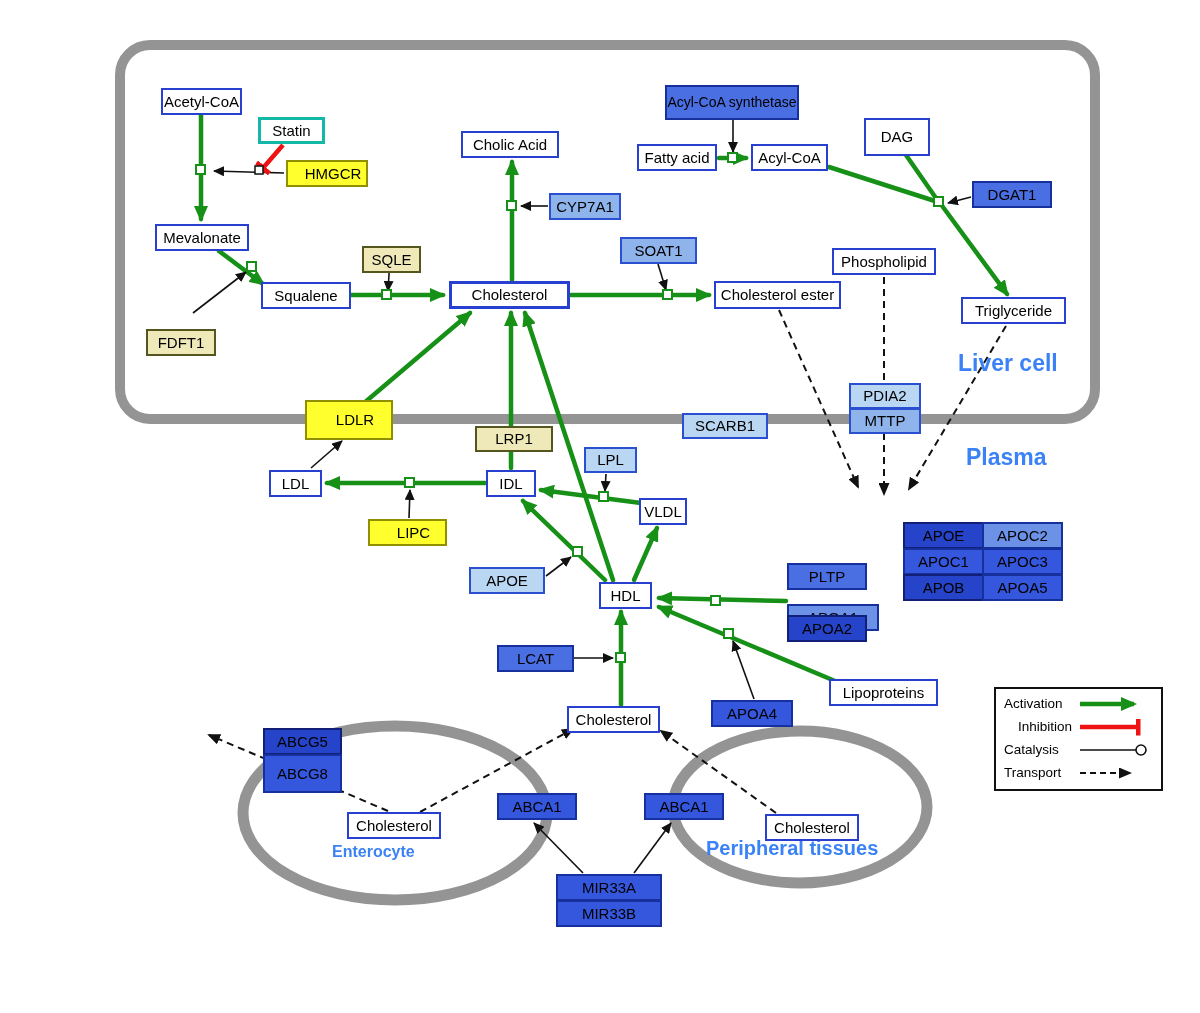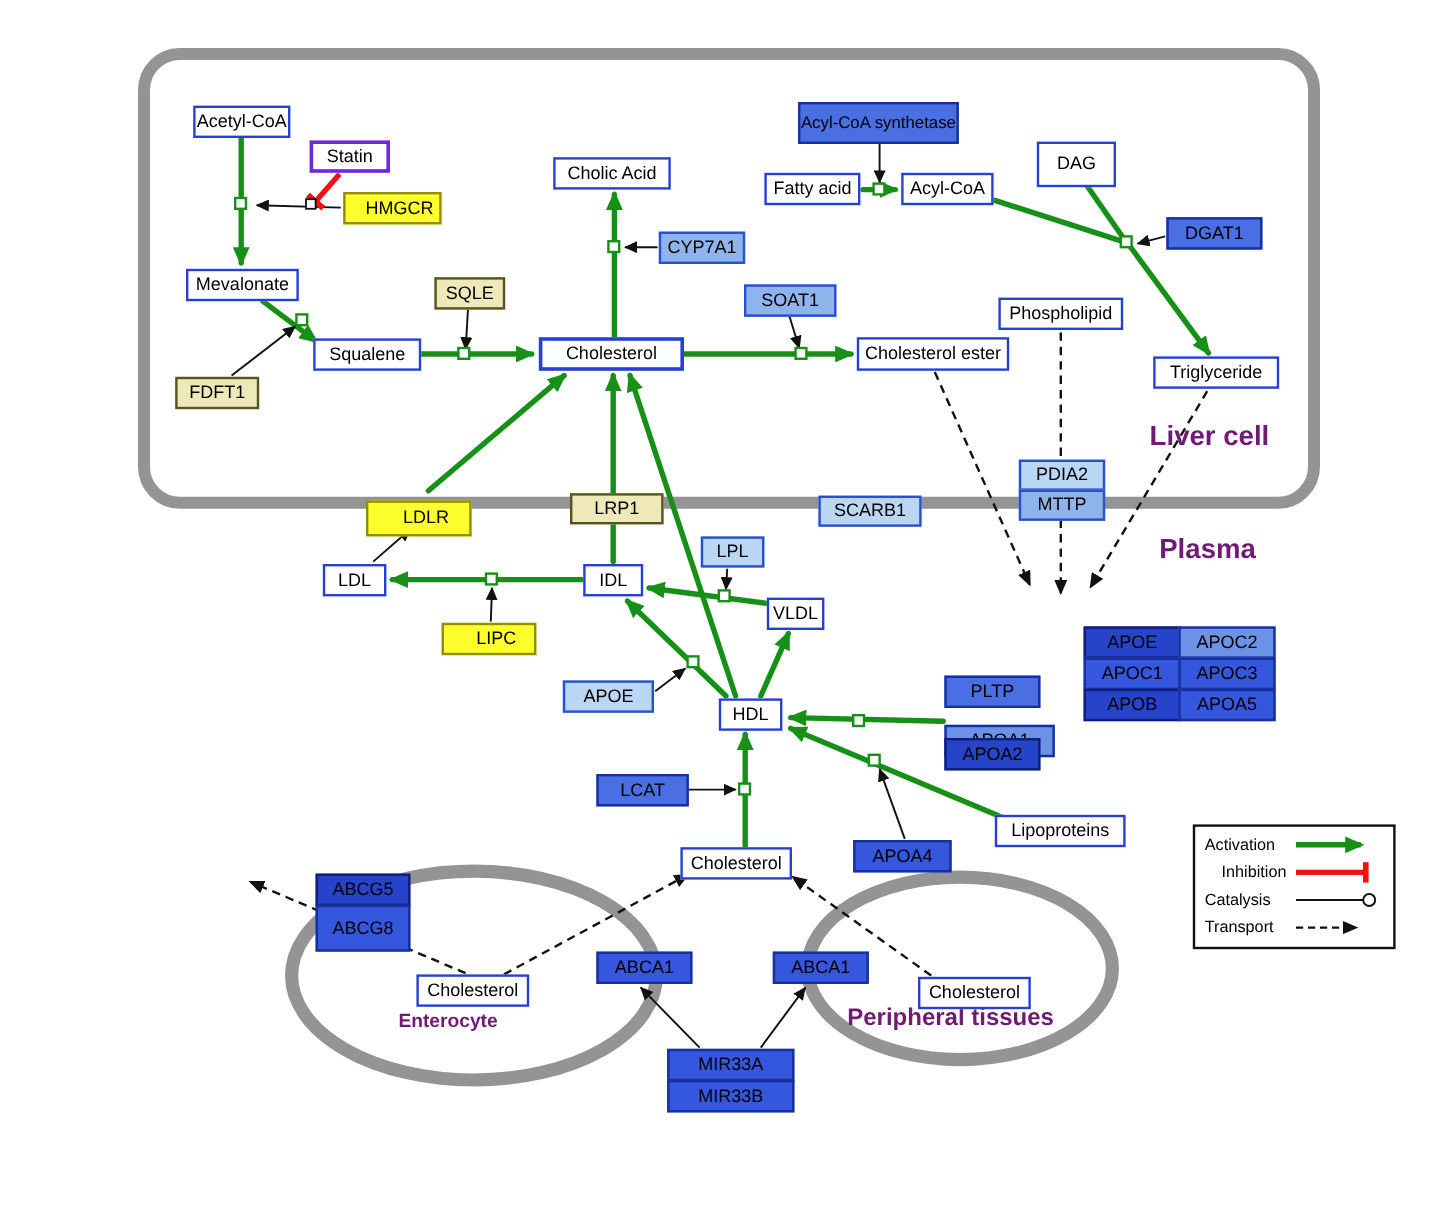"Statin" .statin { border: 3px solid #6d28d9 -> 3px solid #14b8a6 }
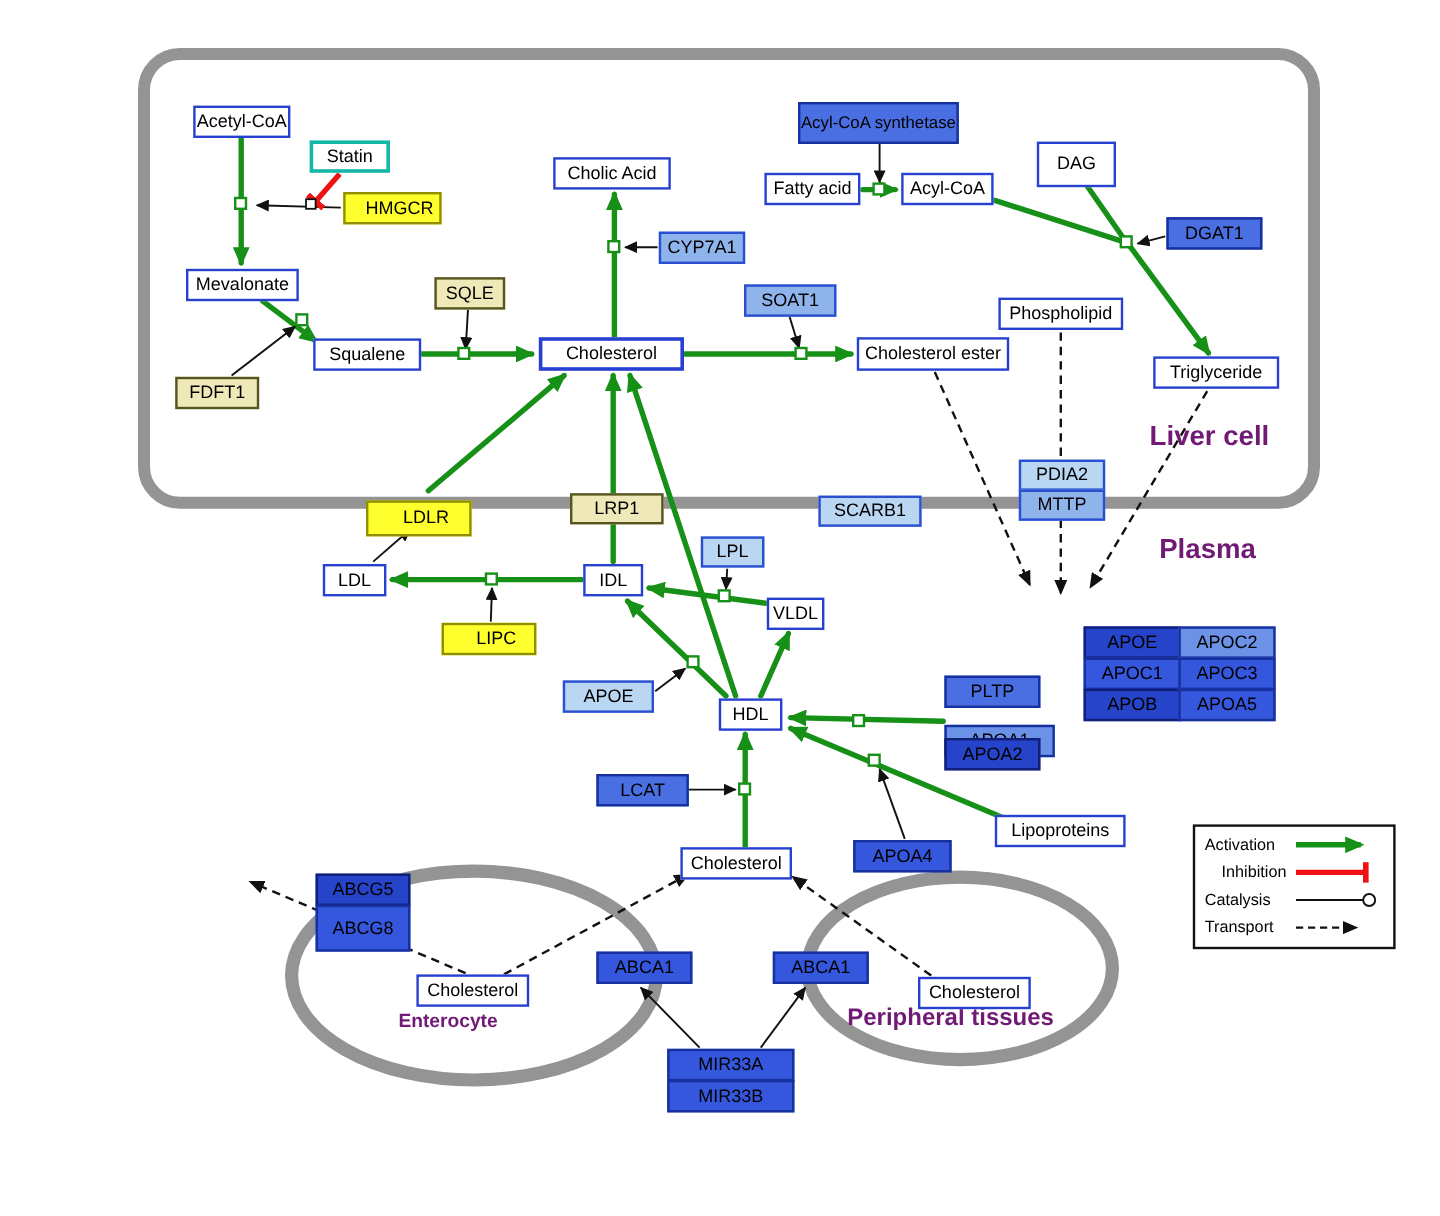"SQLE" .gpy { margin-top: none -> 15px }
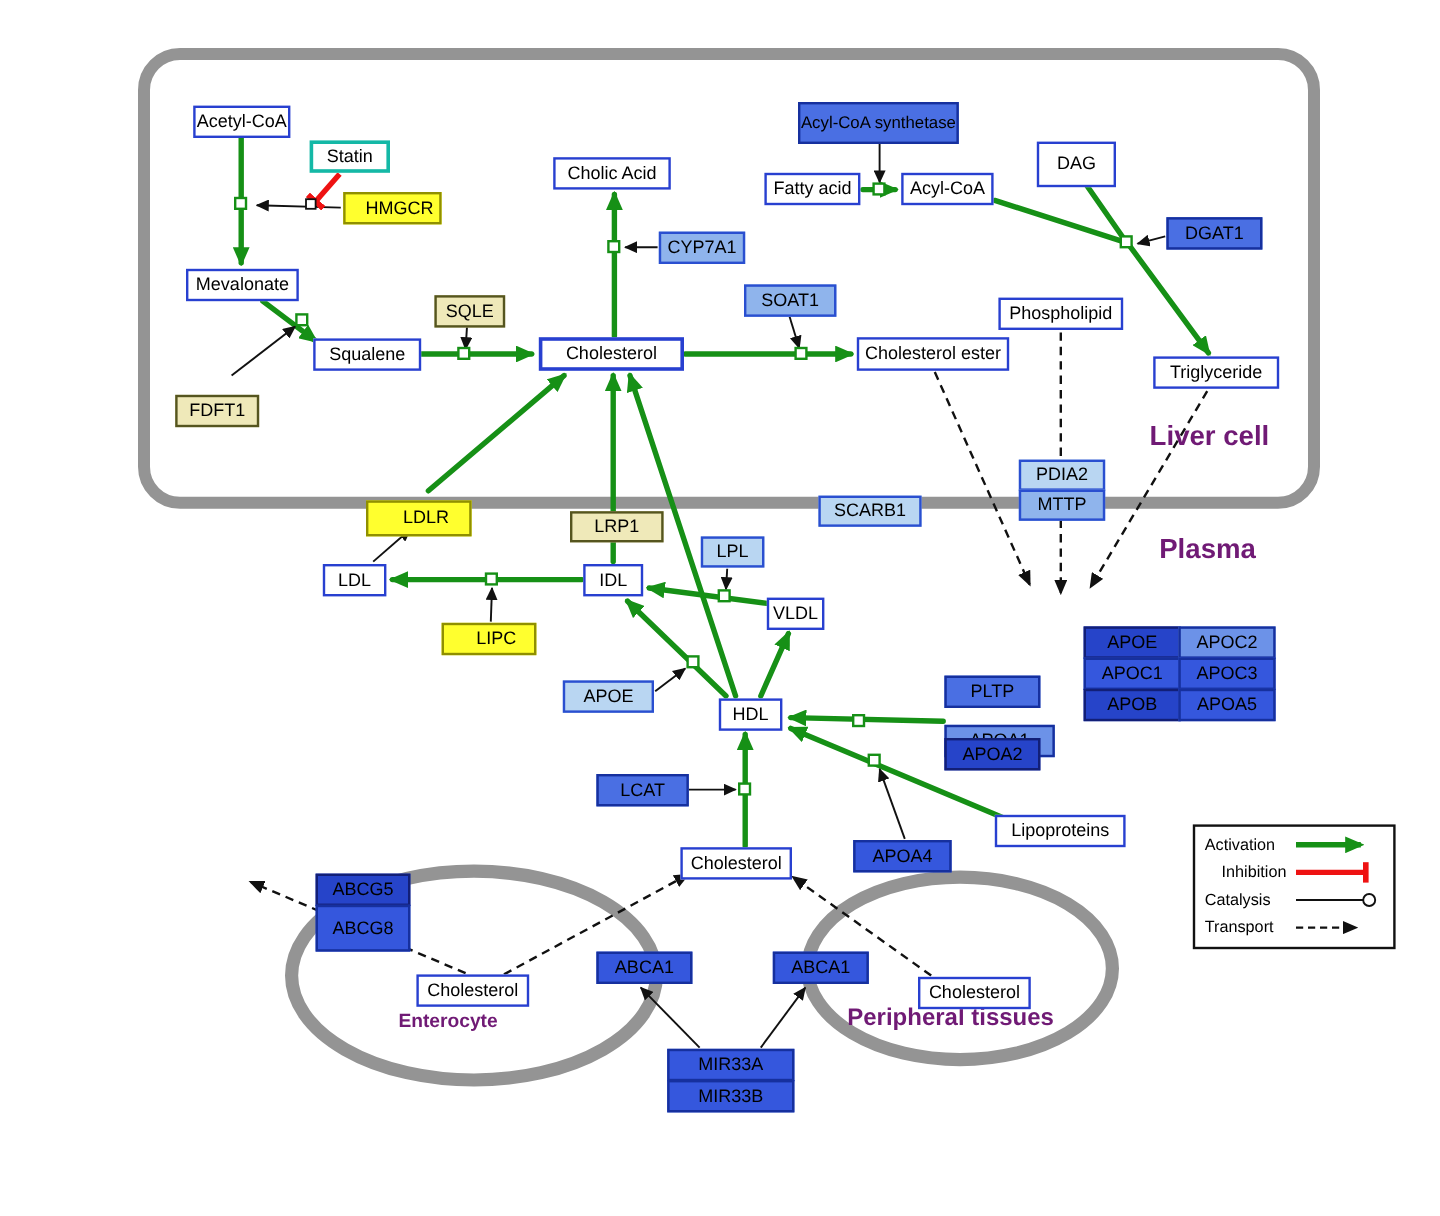"Liver cell" .region { color: #701a75 -> #3b82f6 }
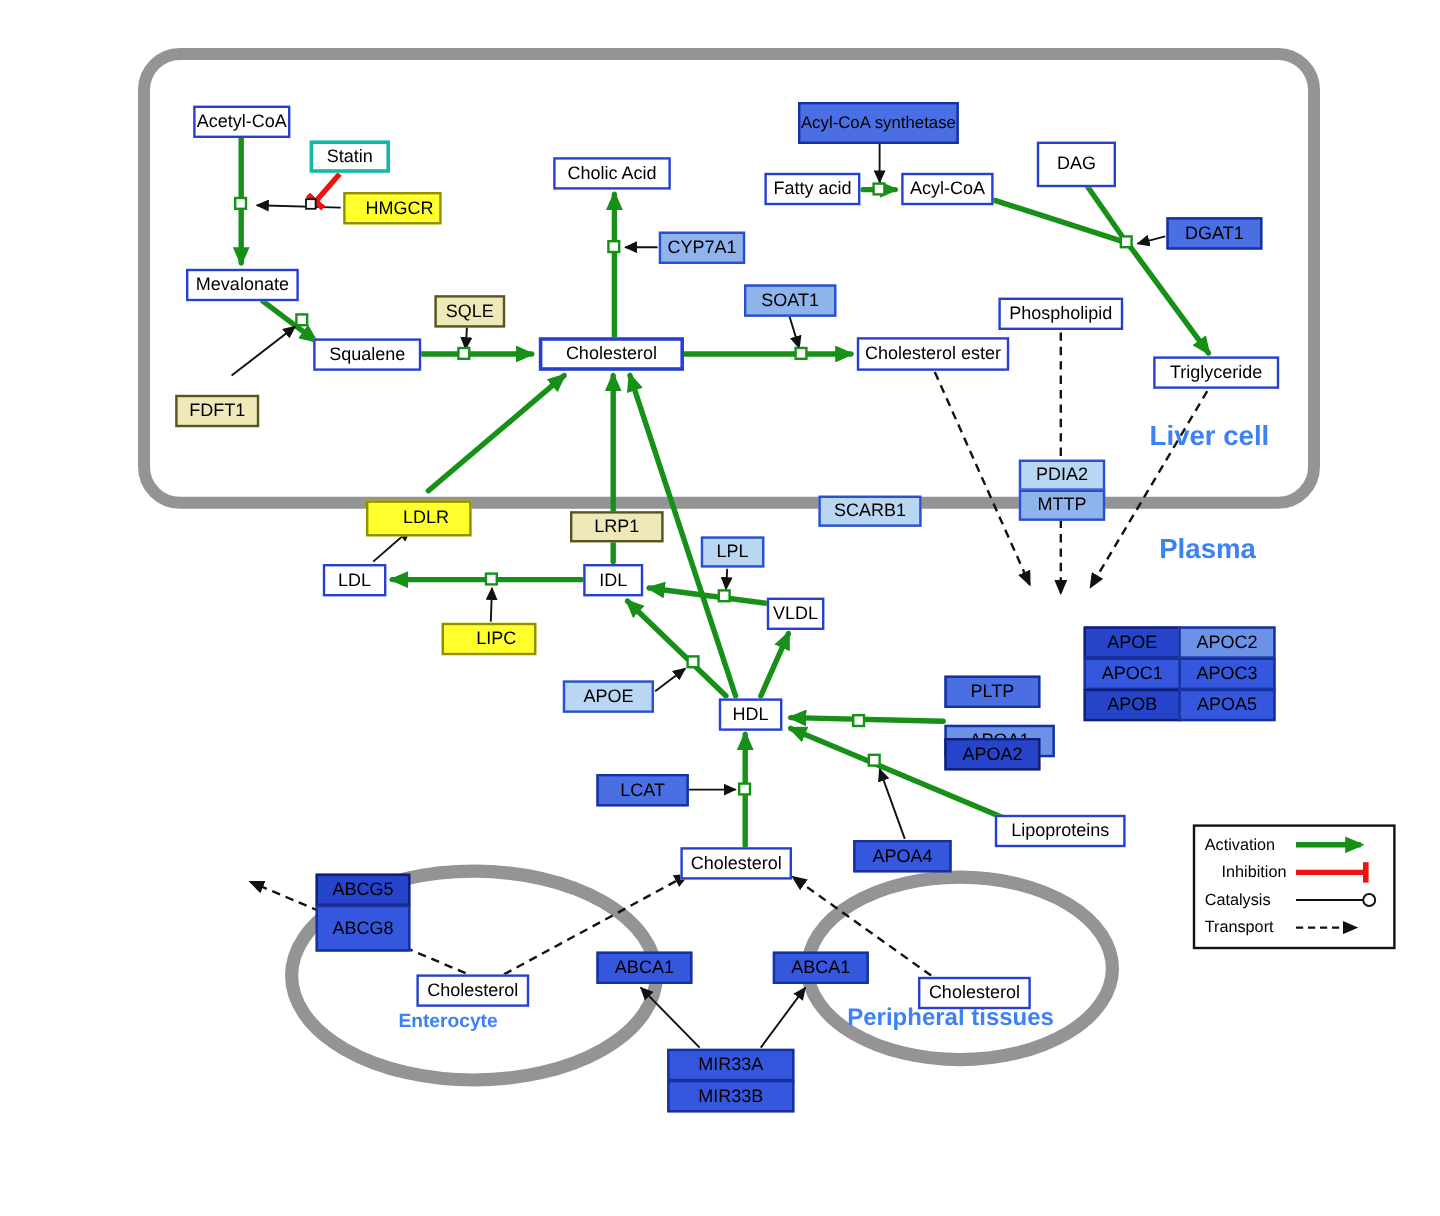"LDLR" div.node { height: 30px -> 40px; top: 417px -> 400px }
